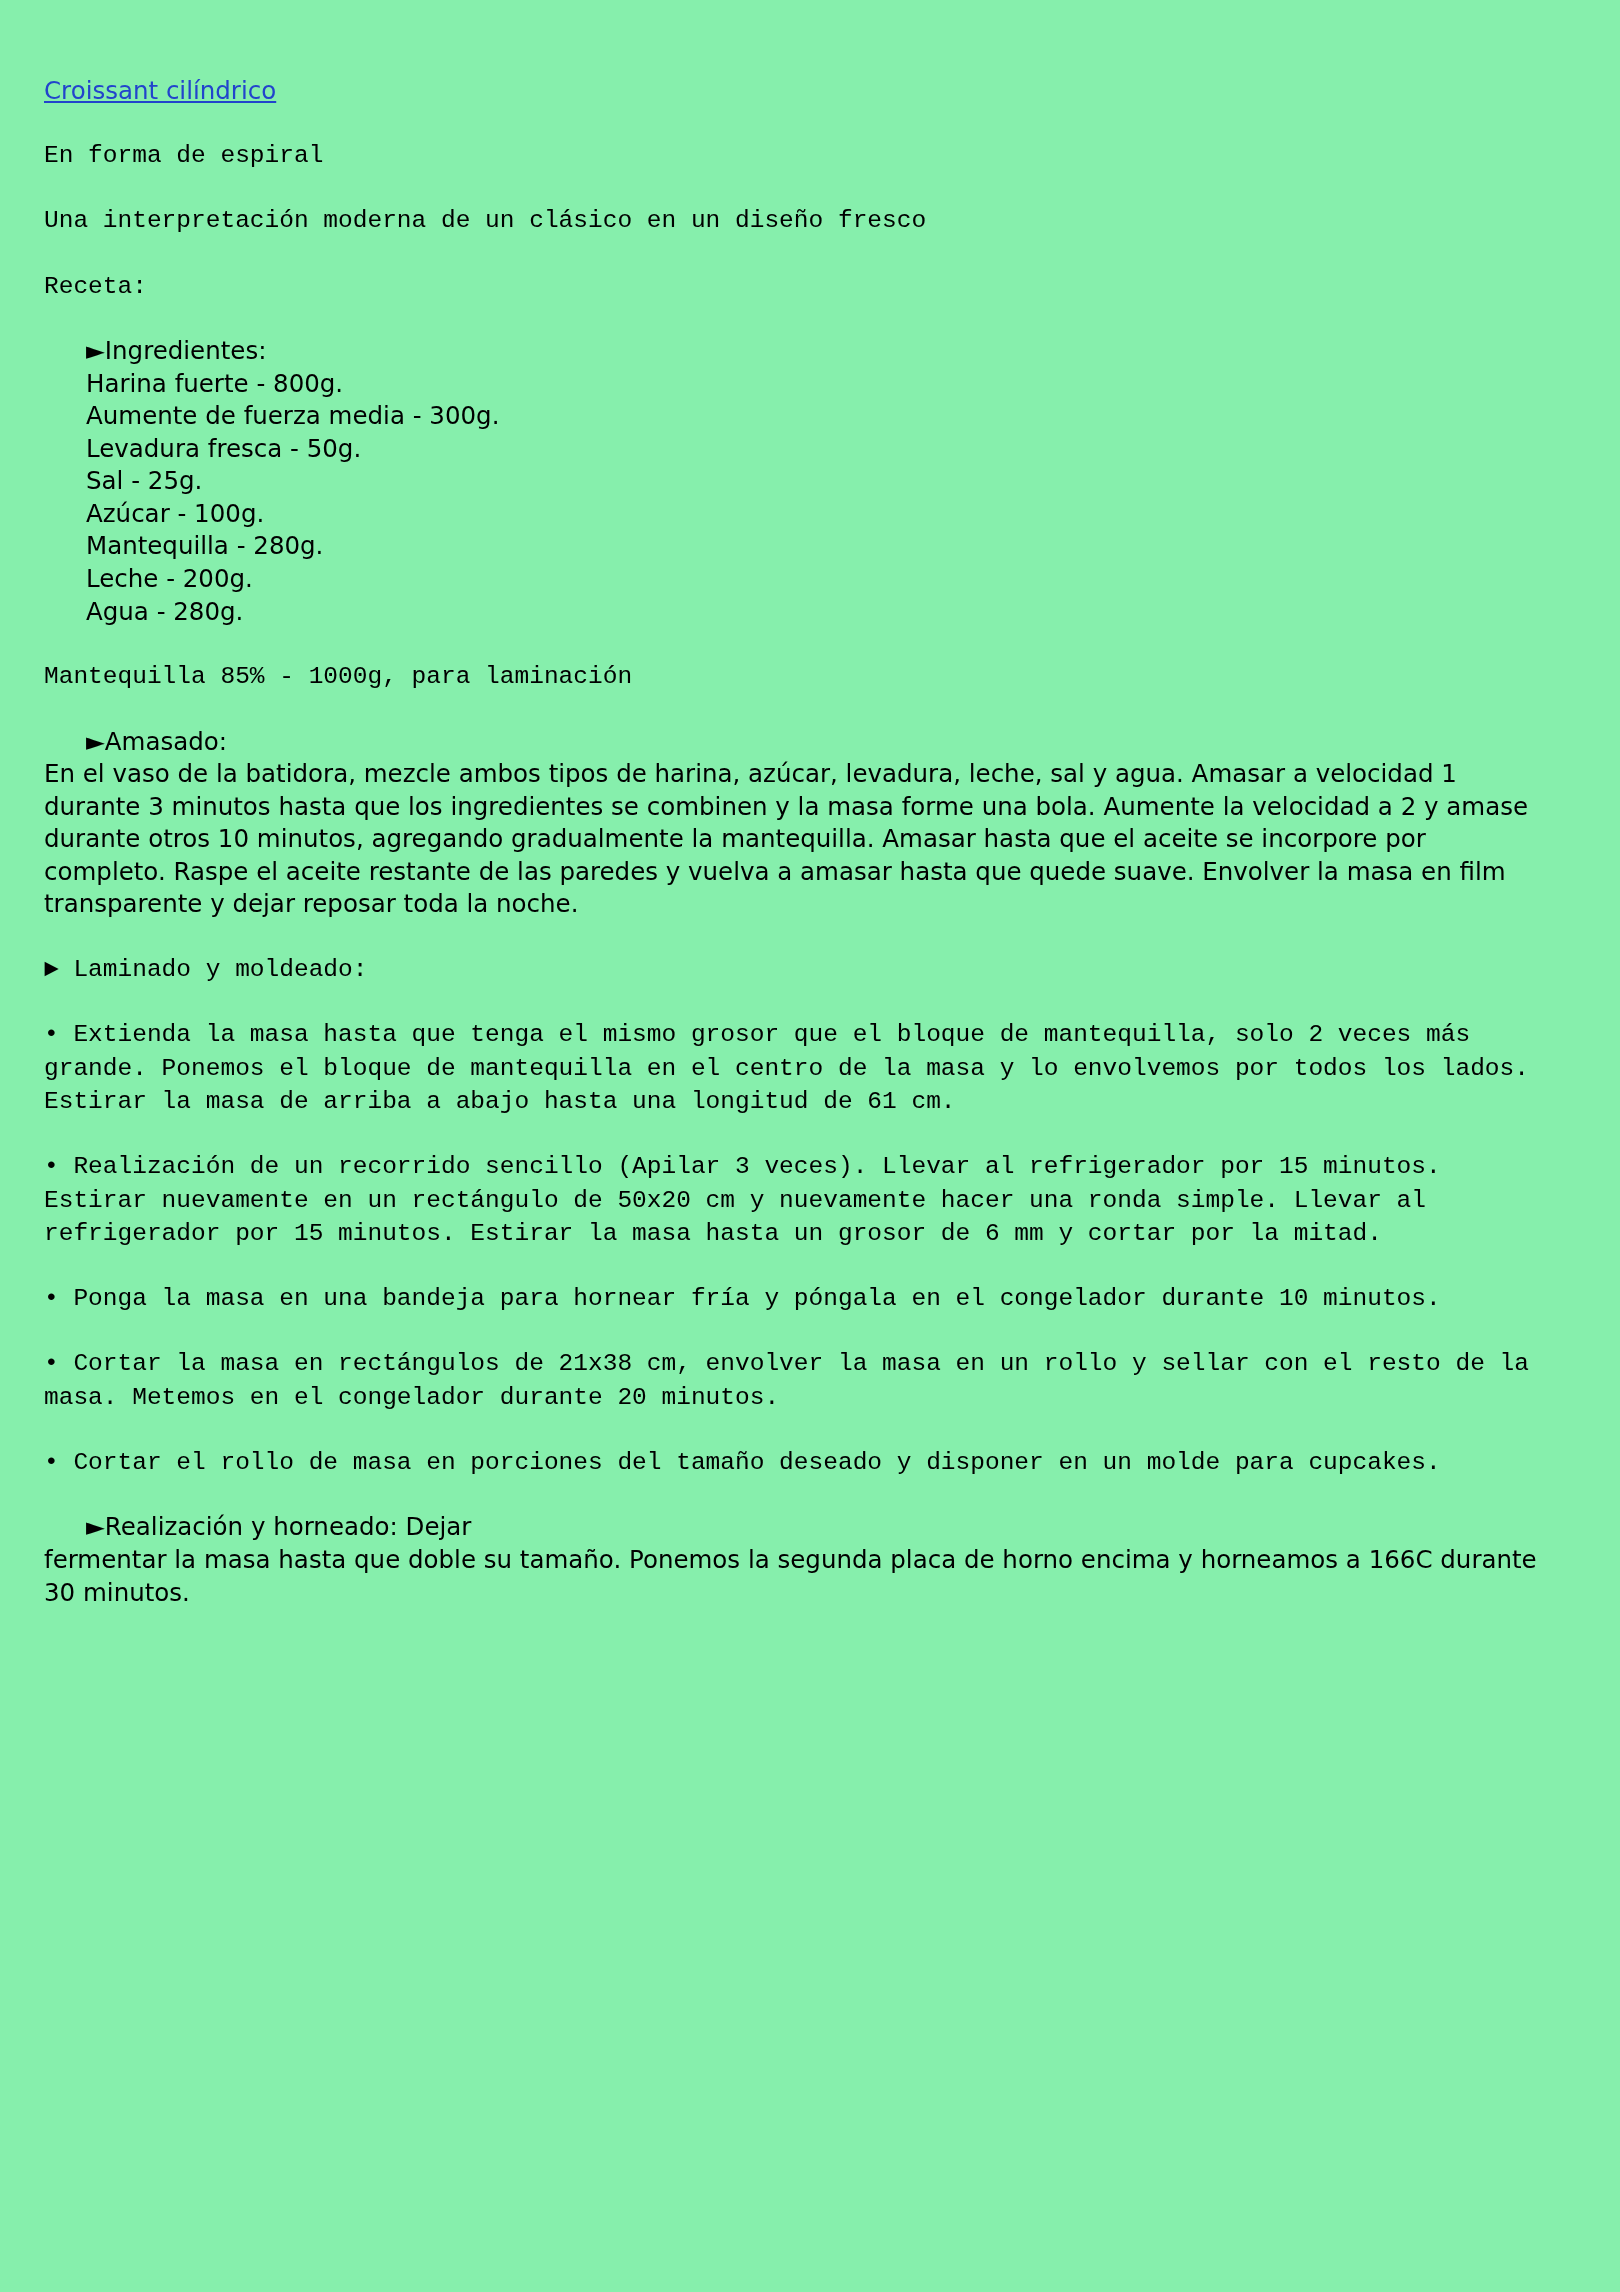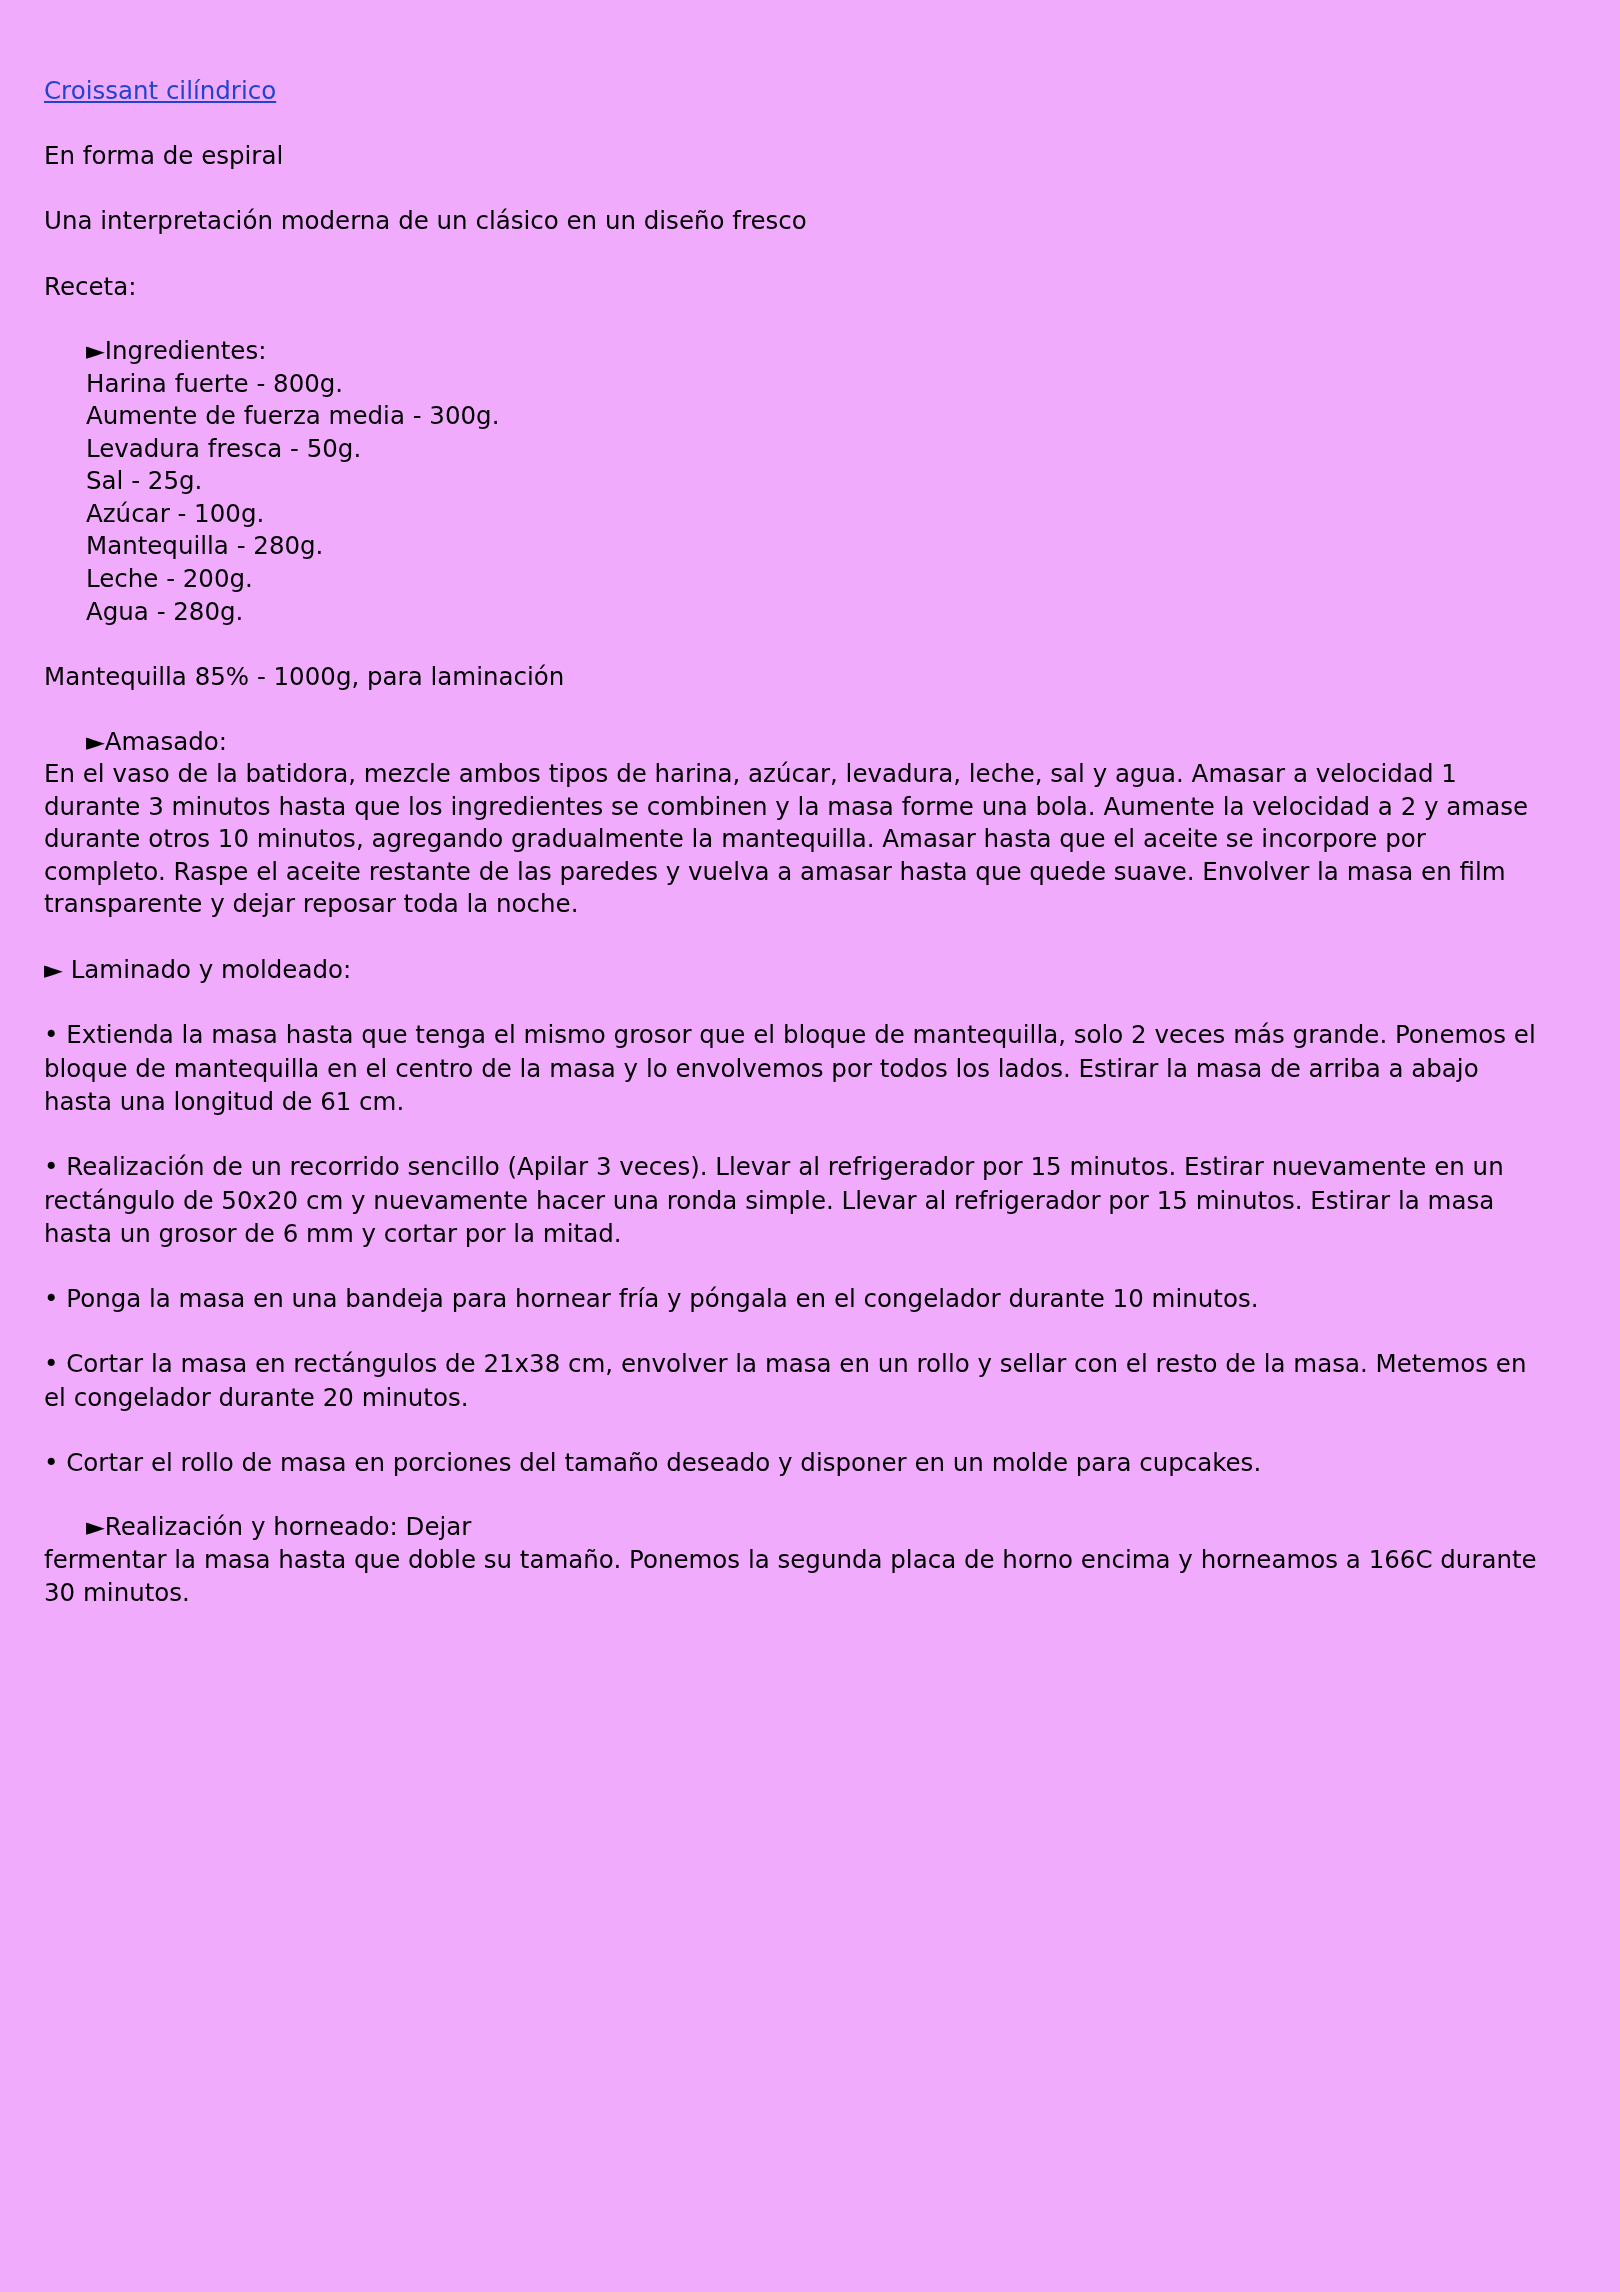"Croissant cilíndrico" .page { background: #f0abfc -> #86efac }
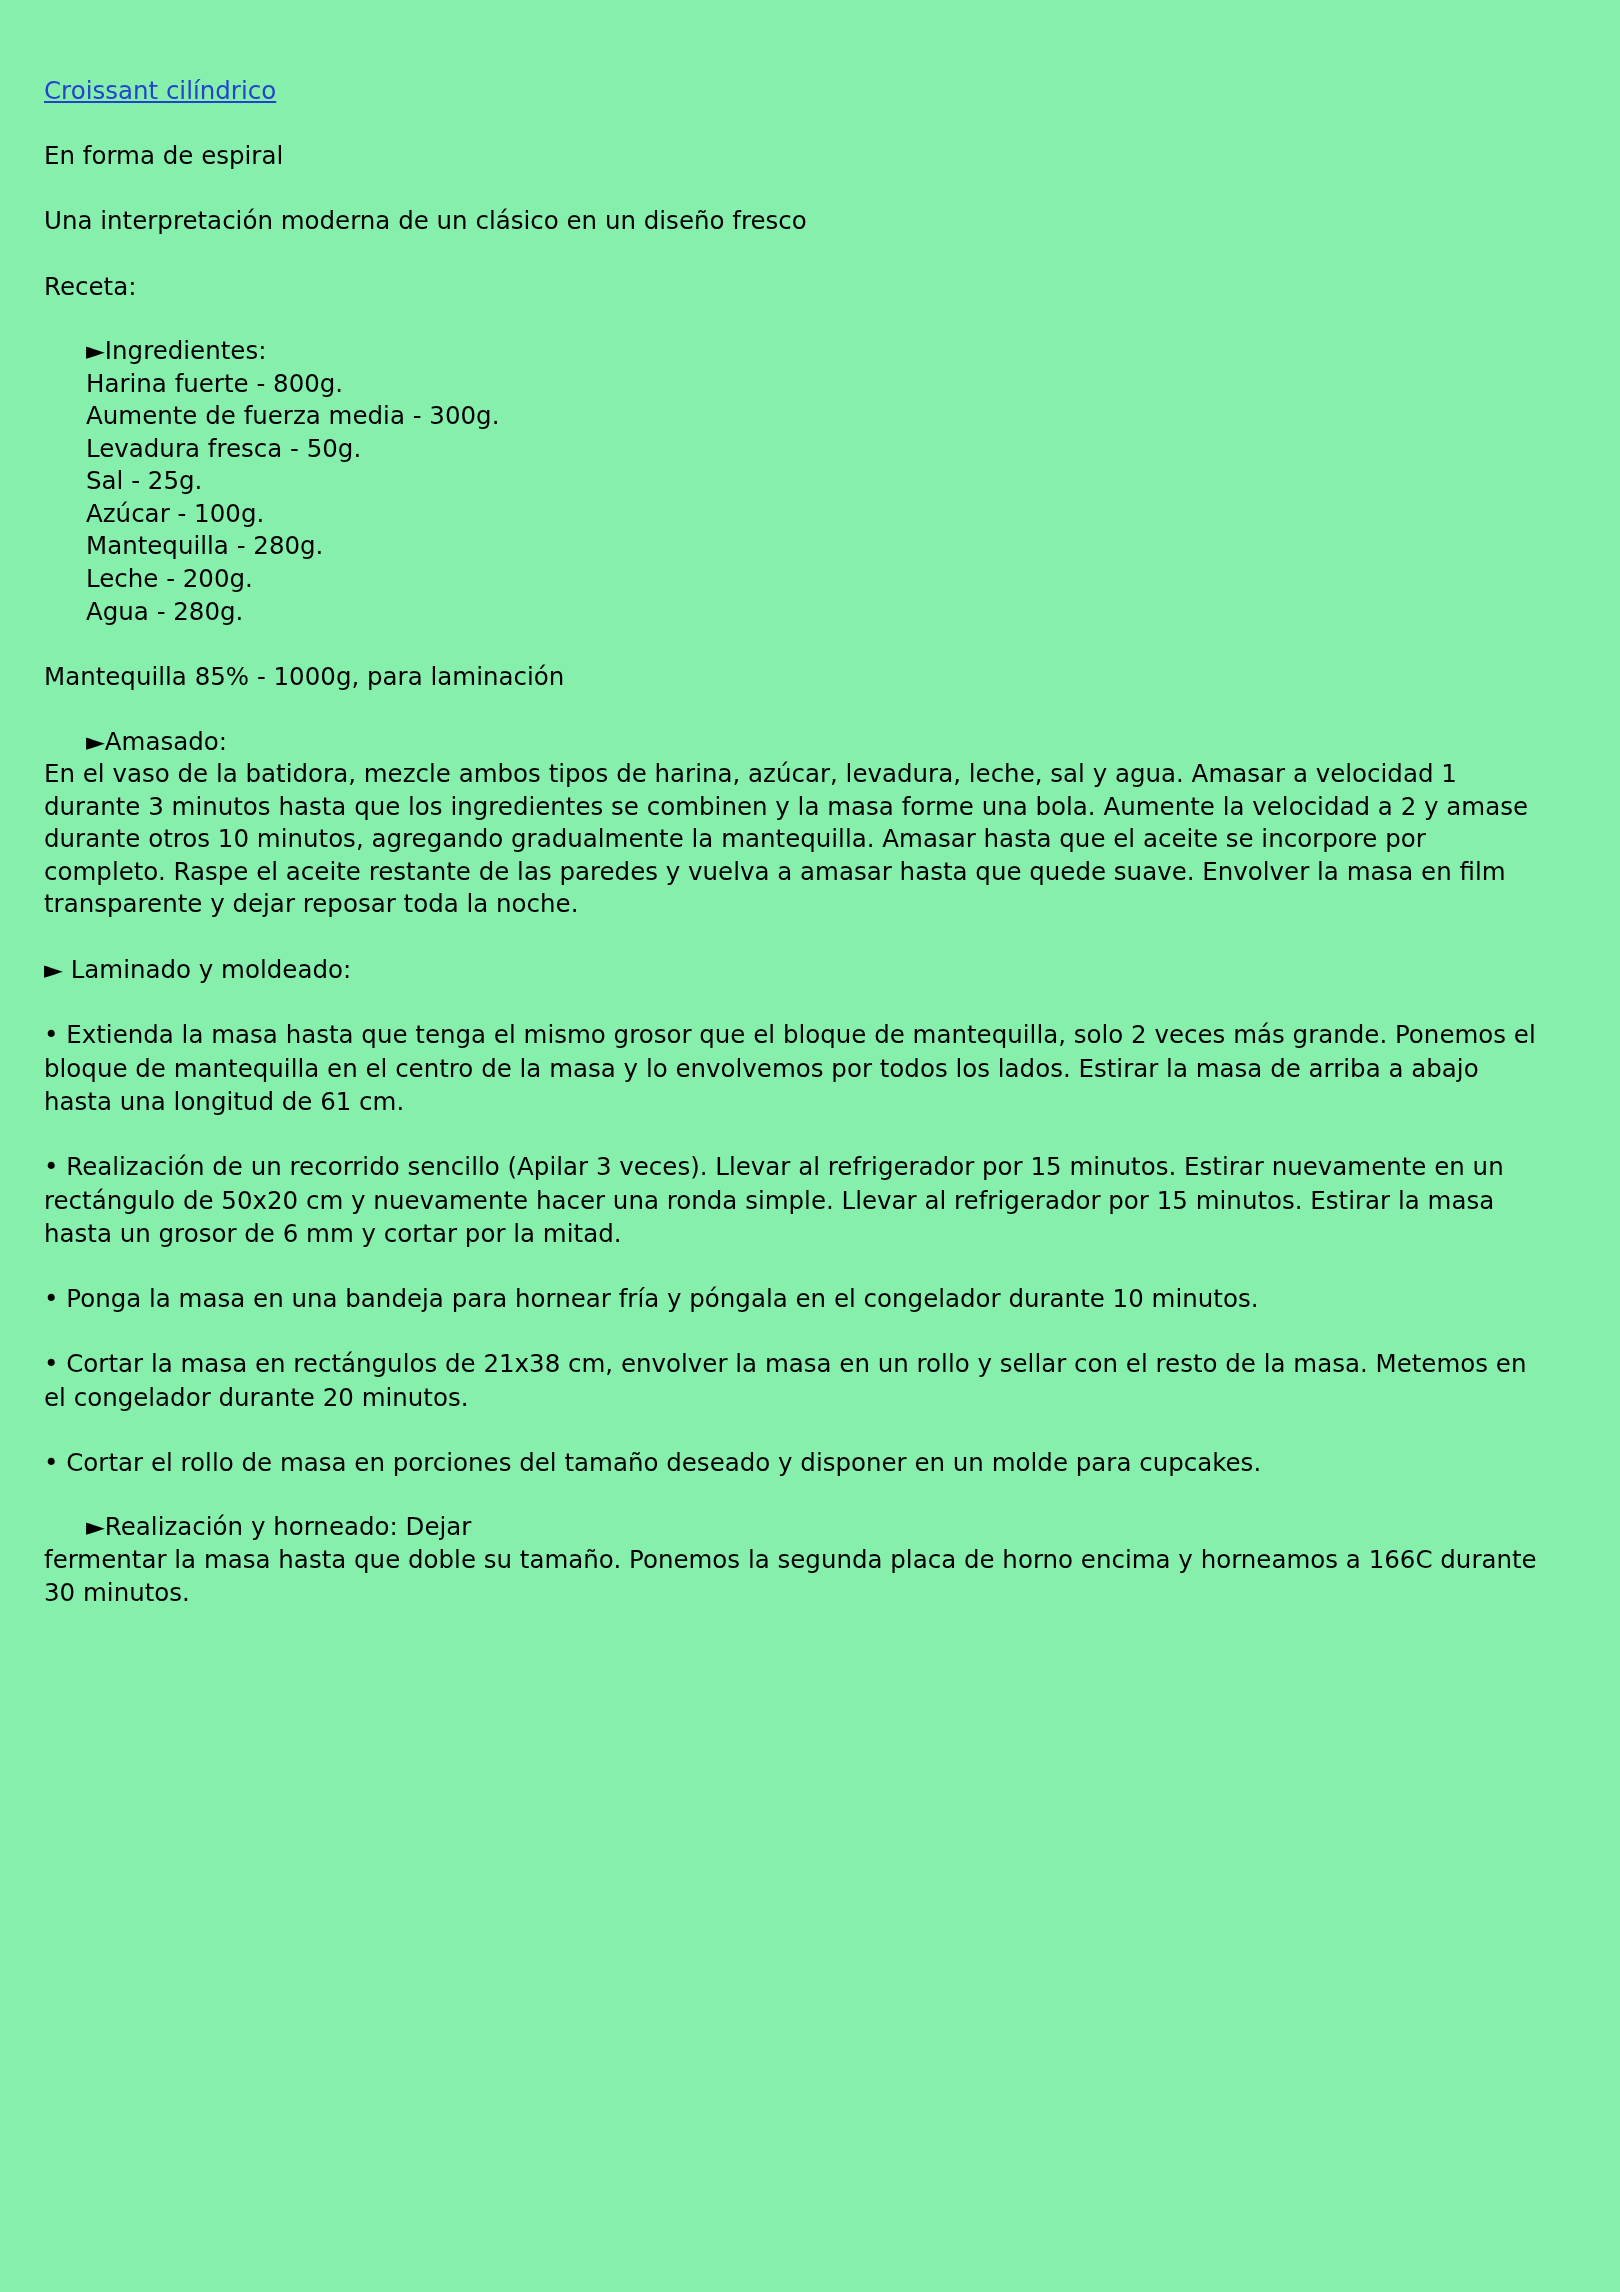"En forma de espiral" p.para { font-family: none -> Liberation Mono, monospace }
